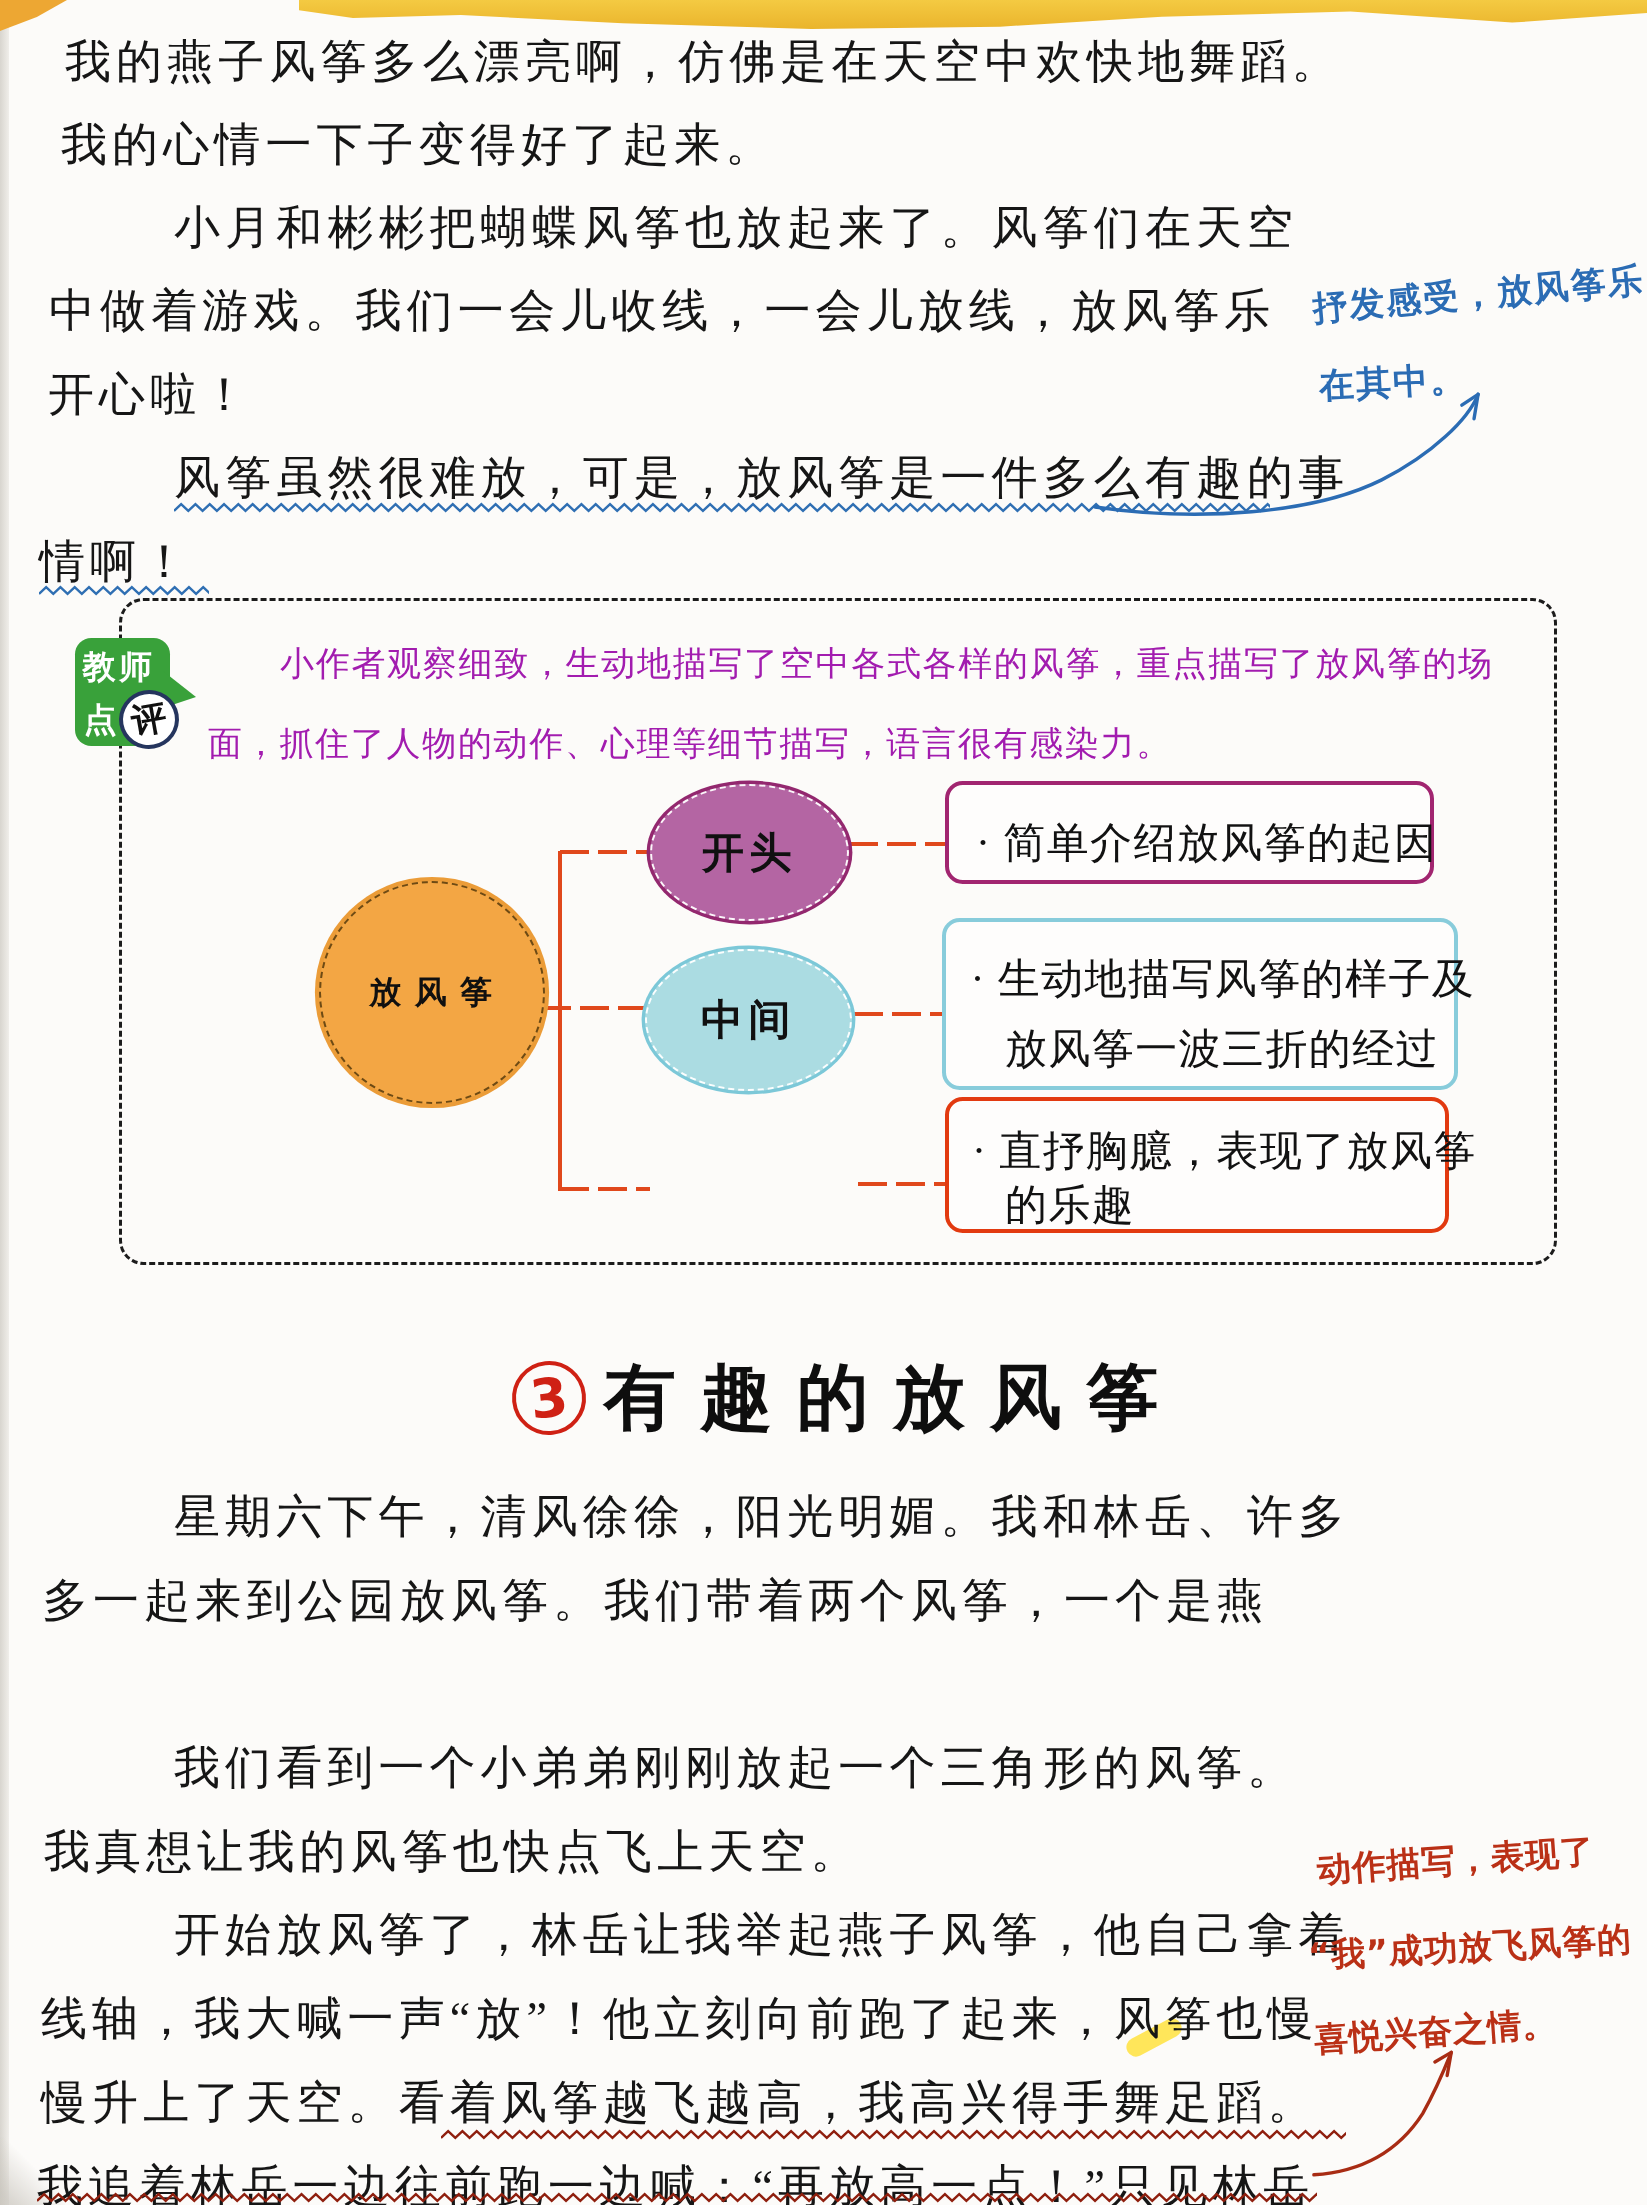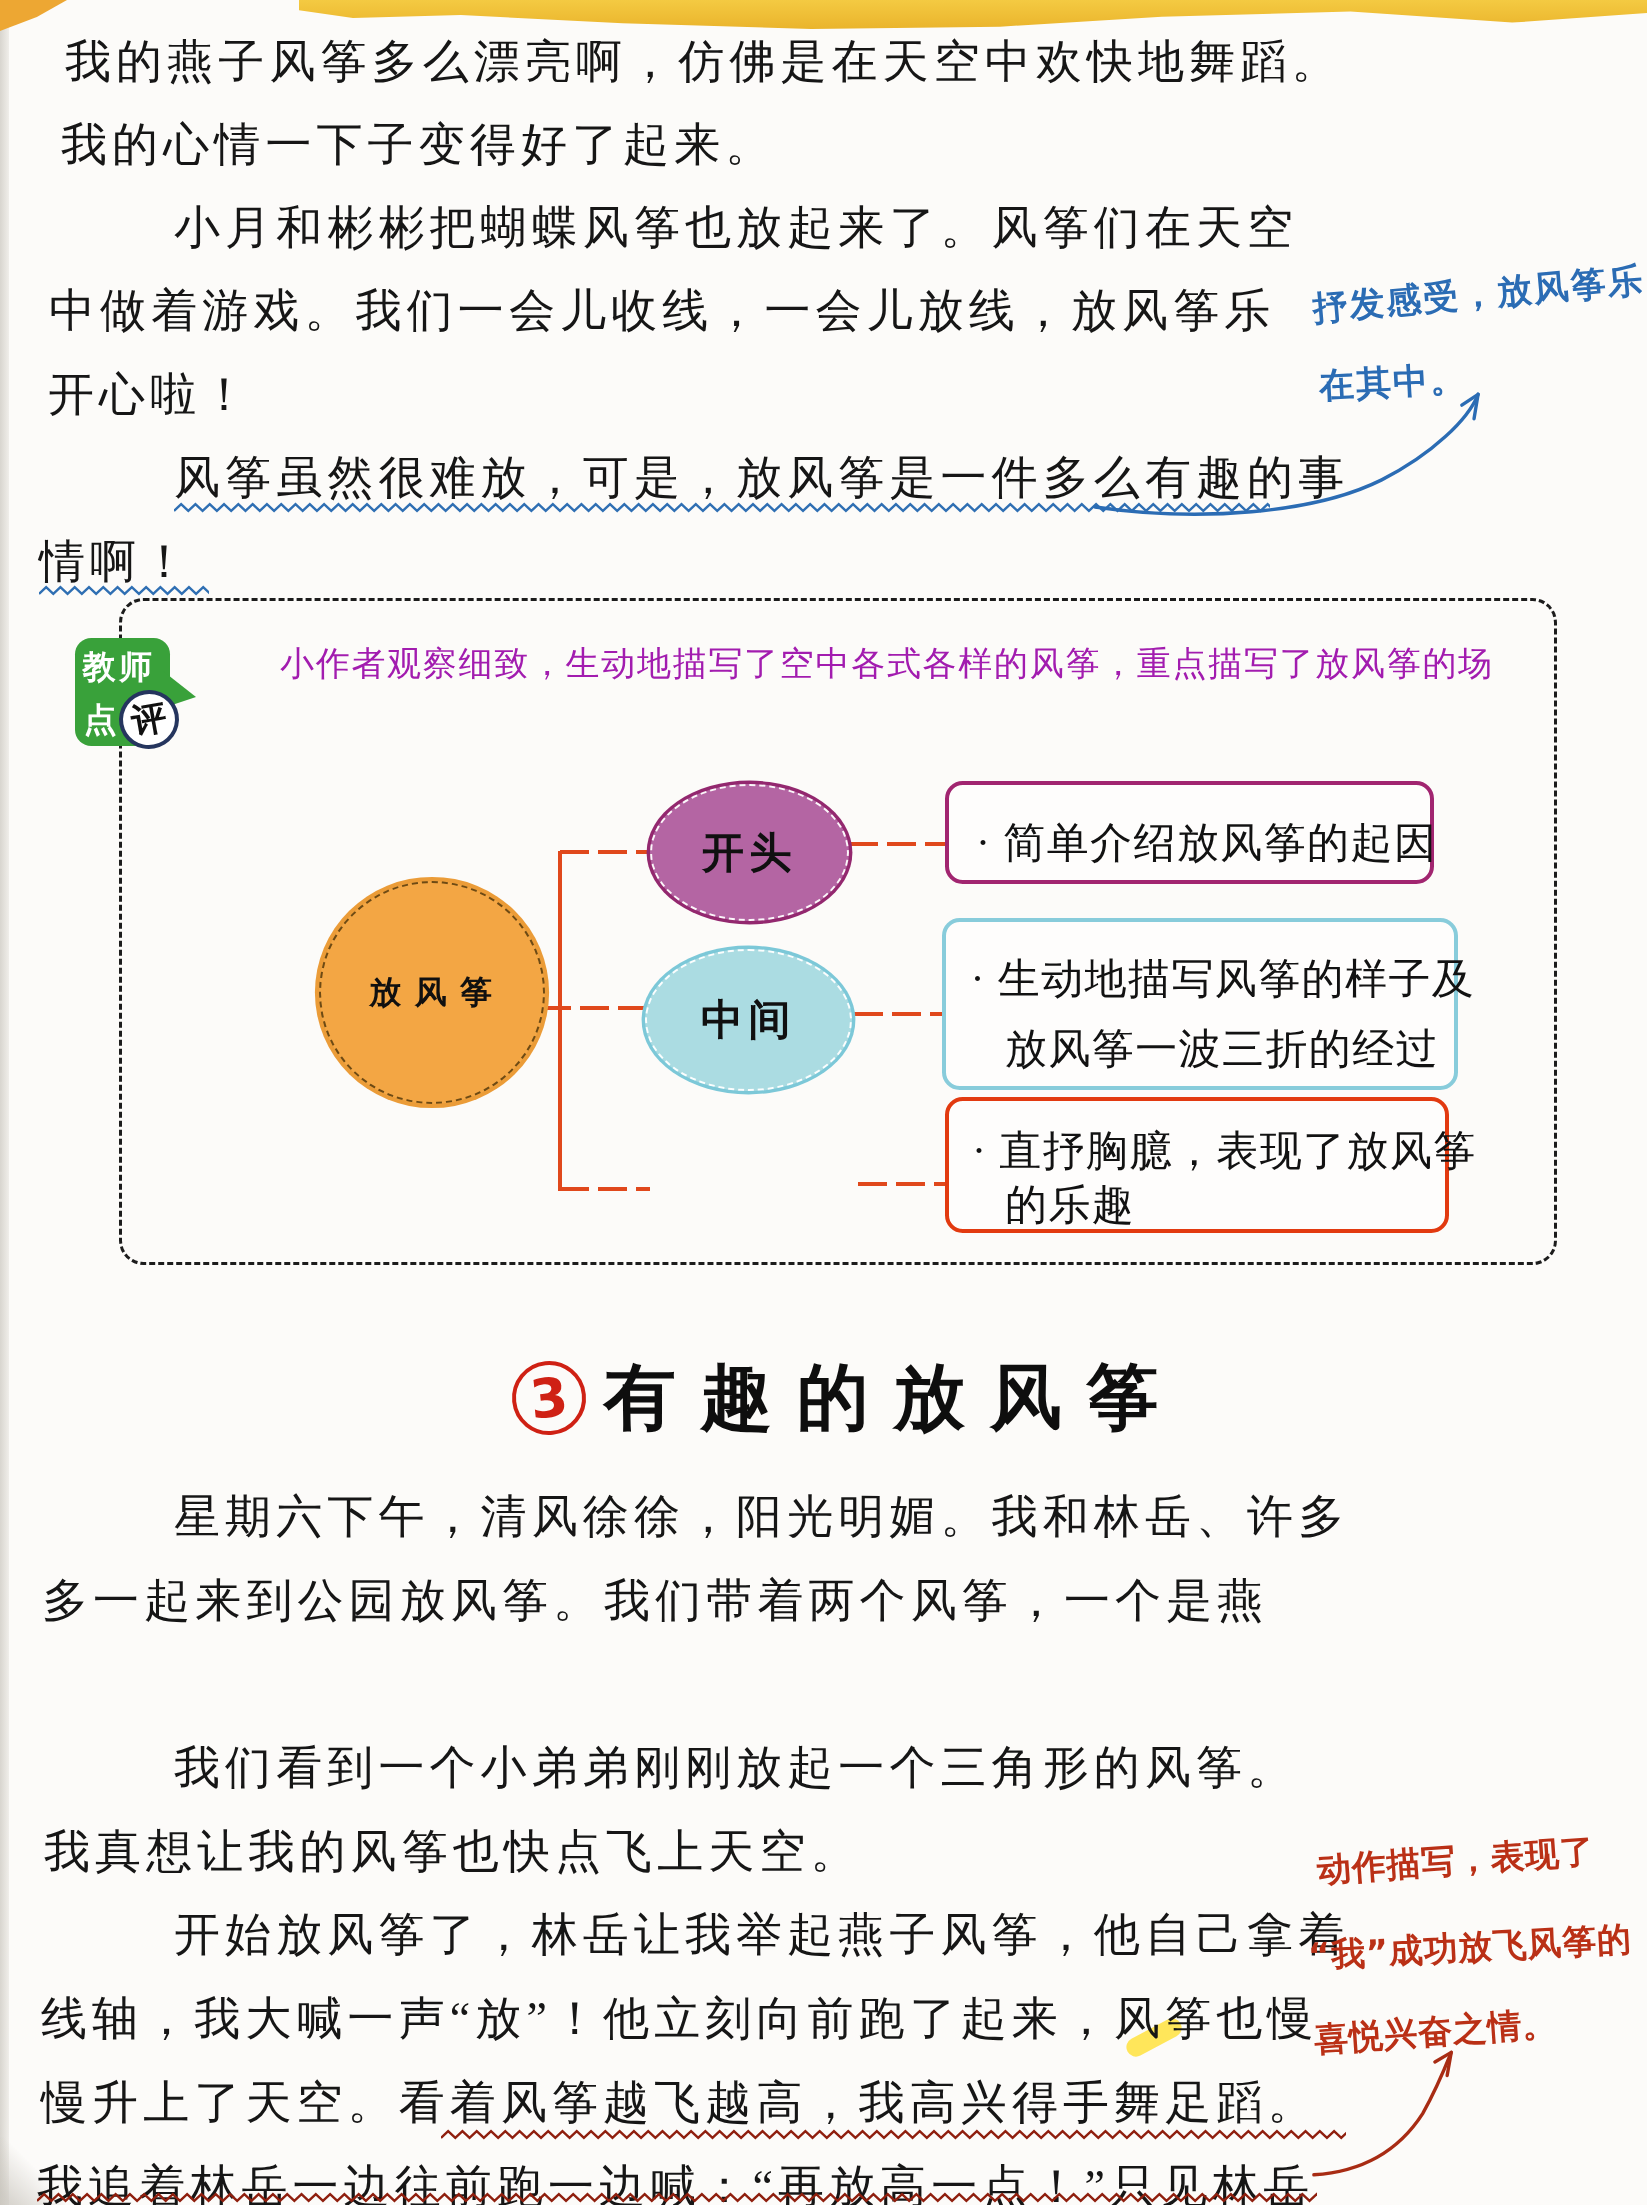"面，抓住了人物的动作、心理等细节描写，语言很有感染力。" p.comment { html: none -> <p>面，抓住了人物的动作、心理等细节描写，语言很有感染力。</p> }
